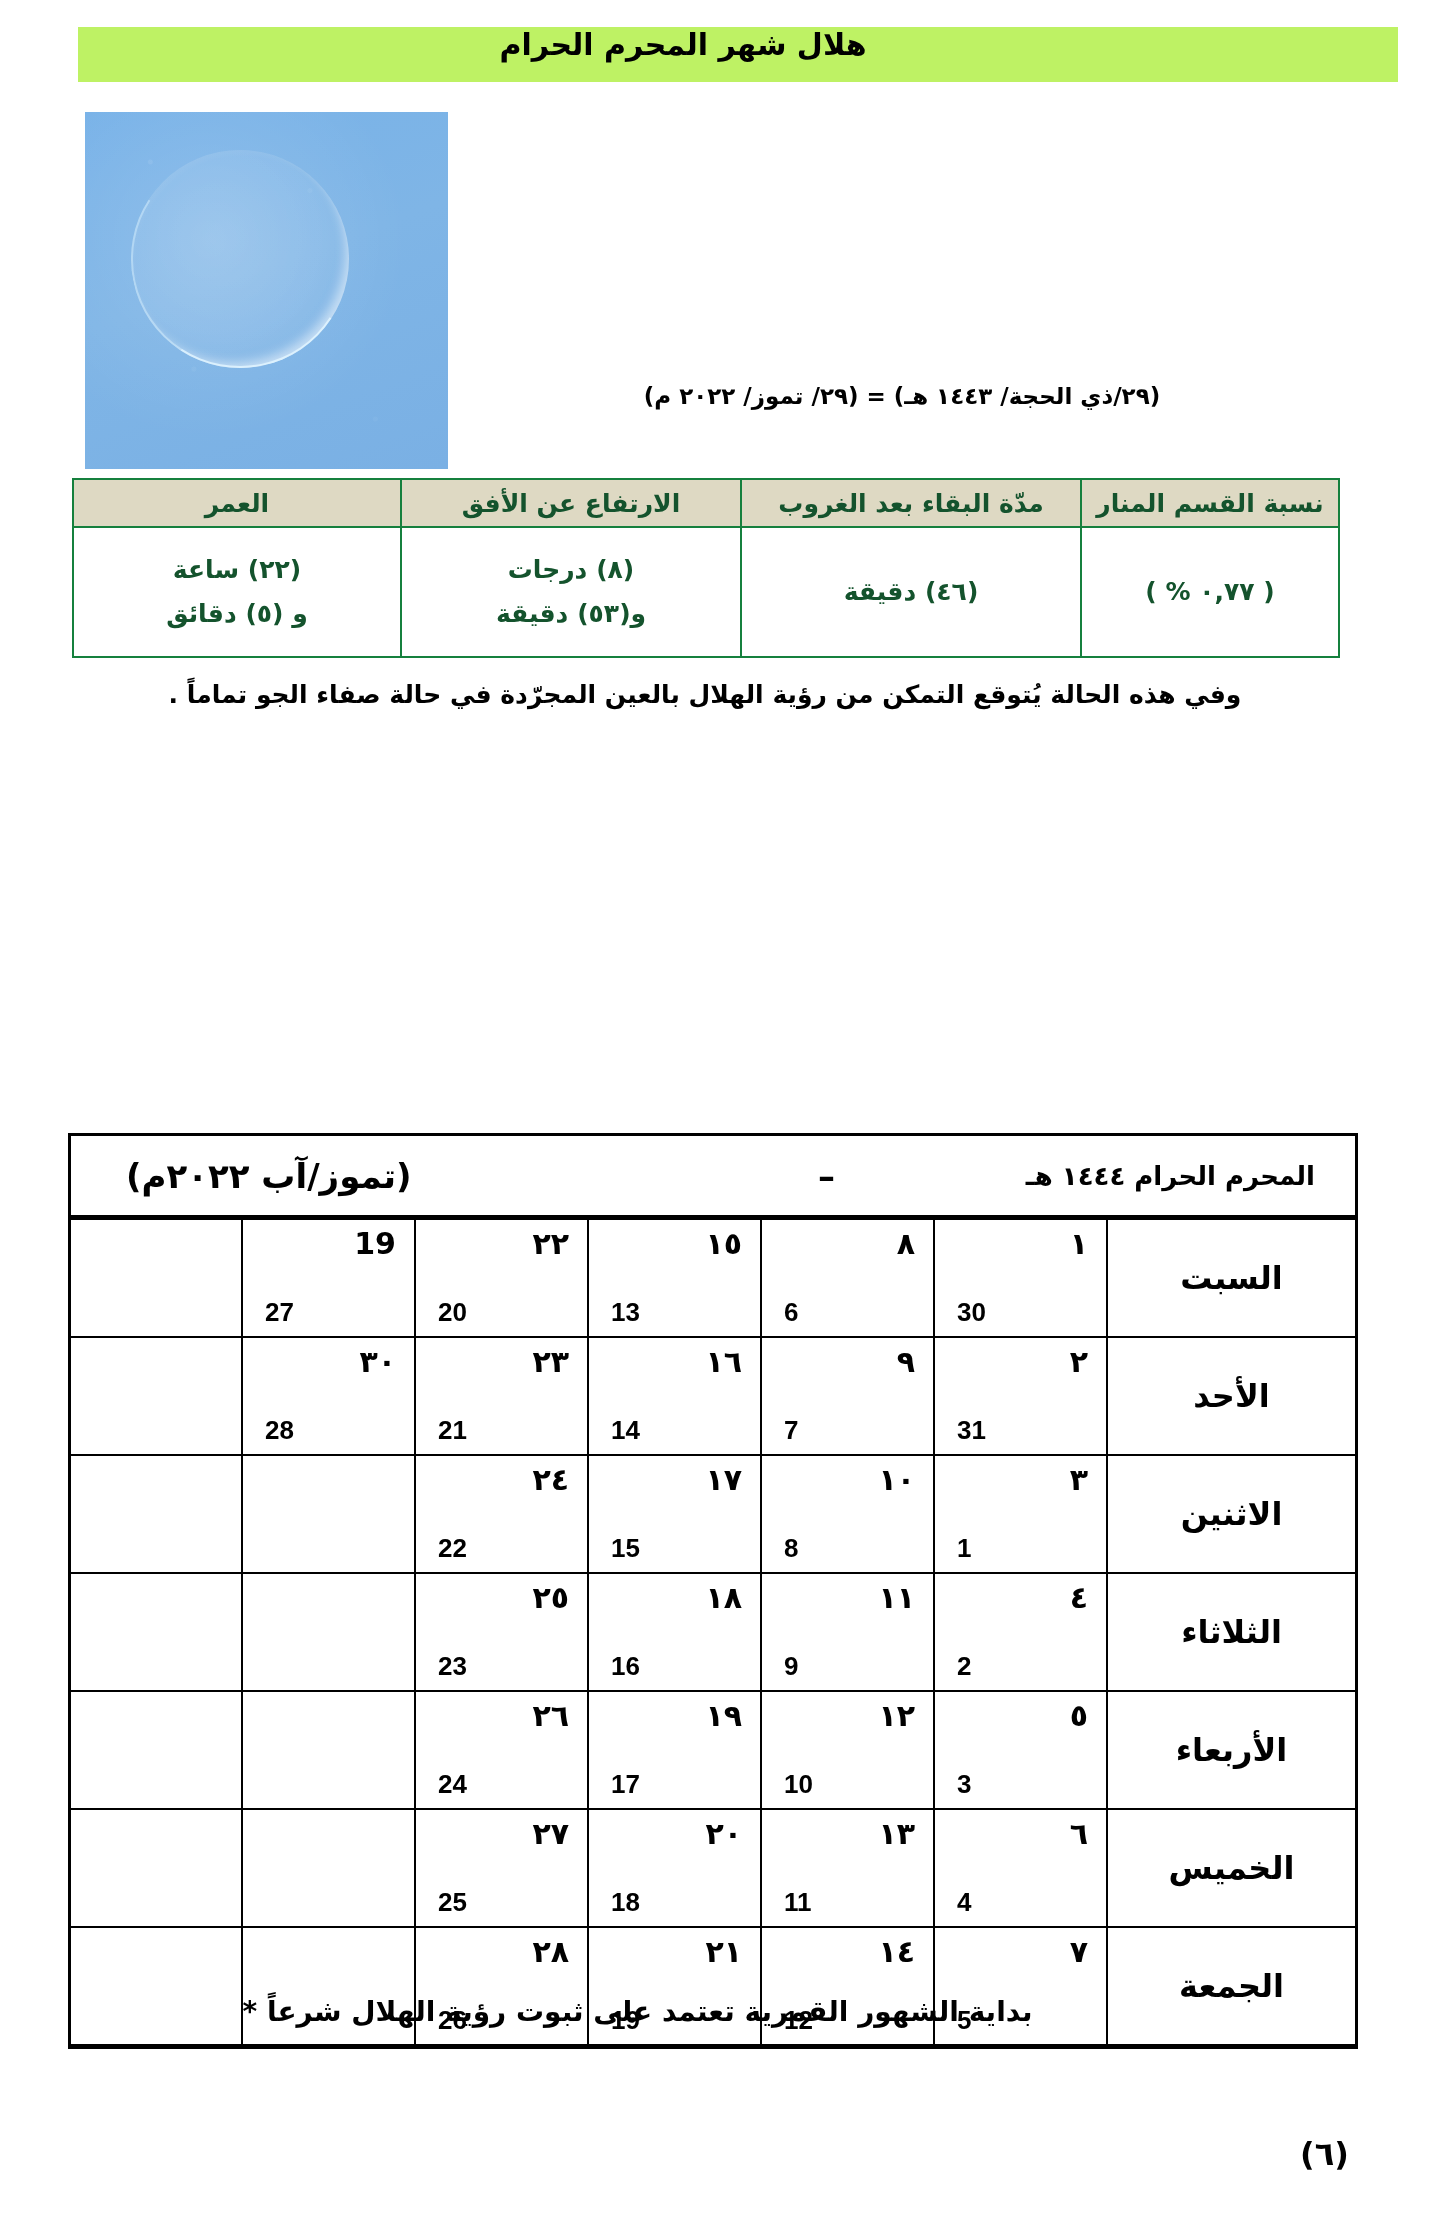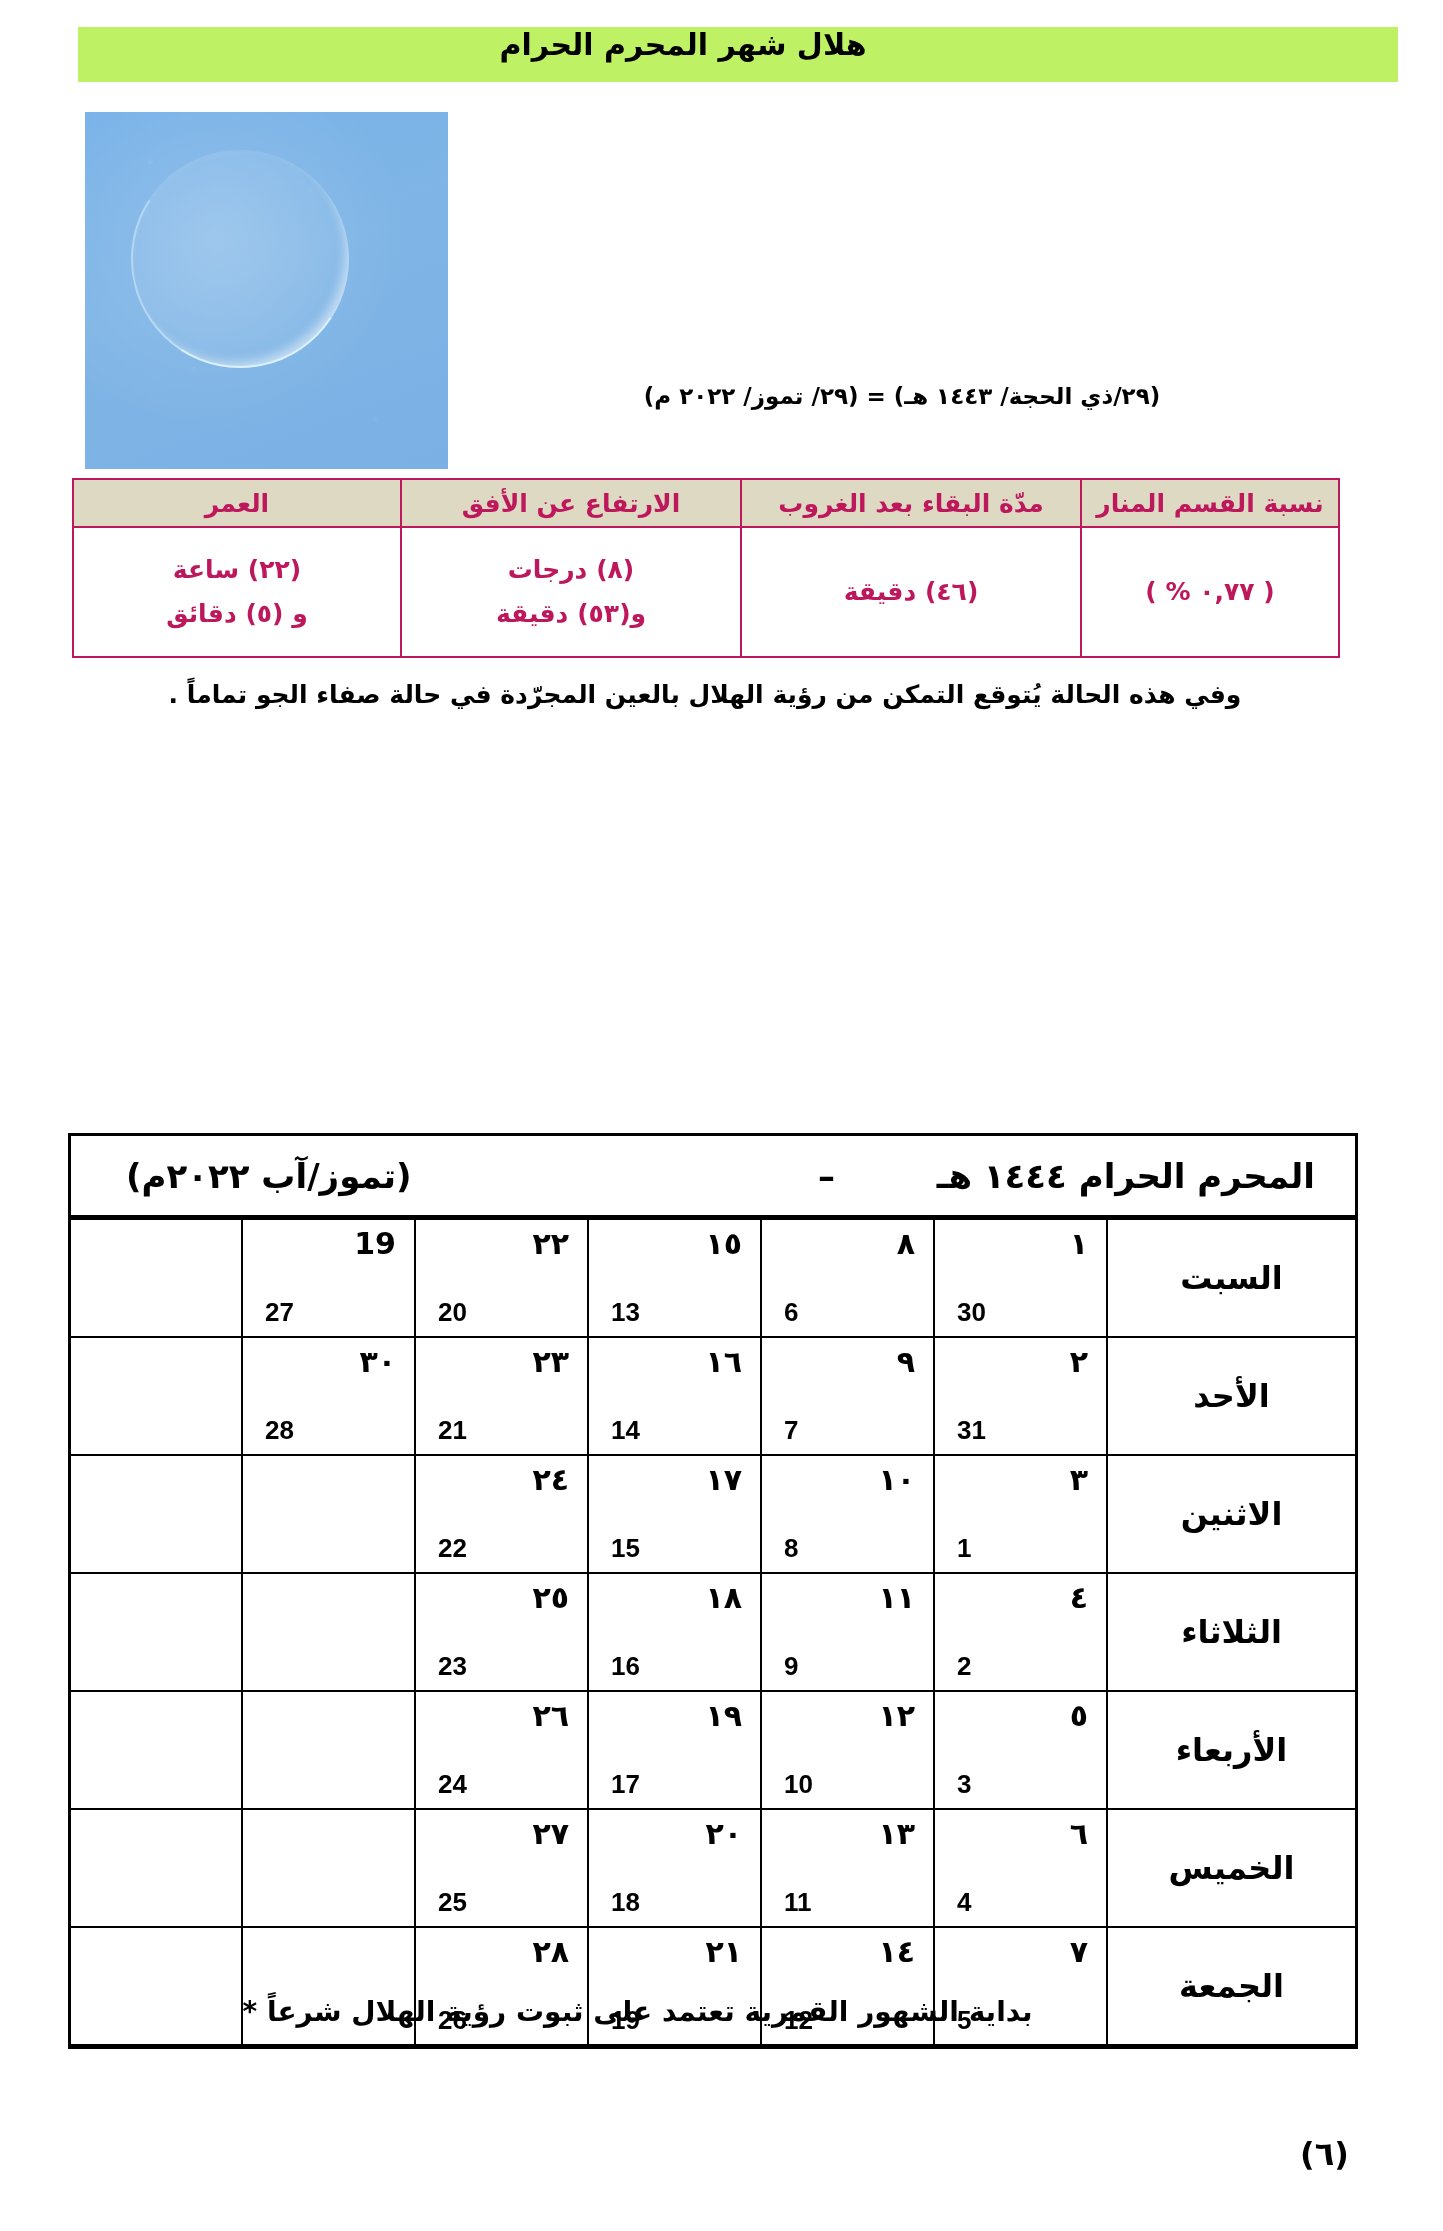"العمر" .data-table th, .data-table td { border: 2px solid #be185d -> 2px solid #15803d; color: #be185d -> #14532d }
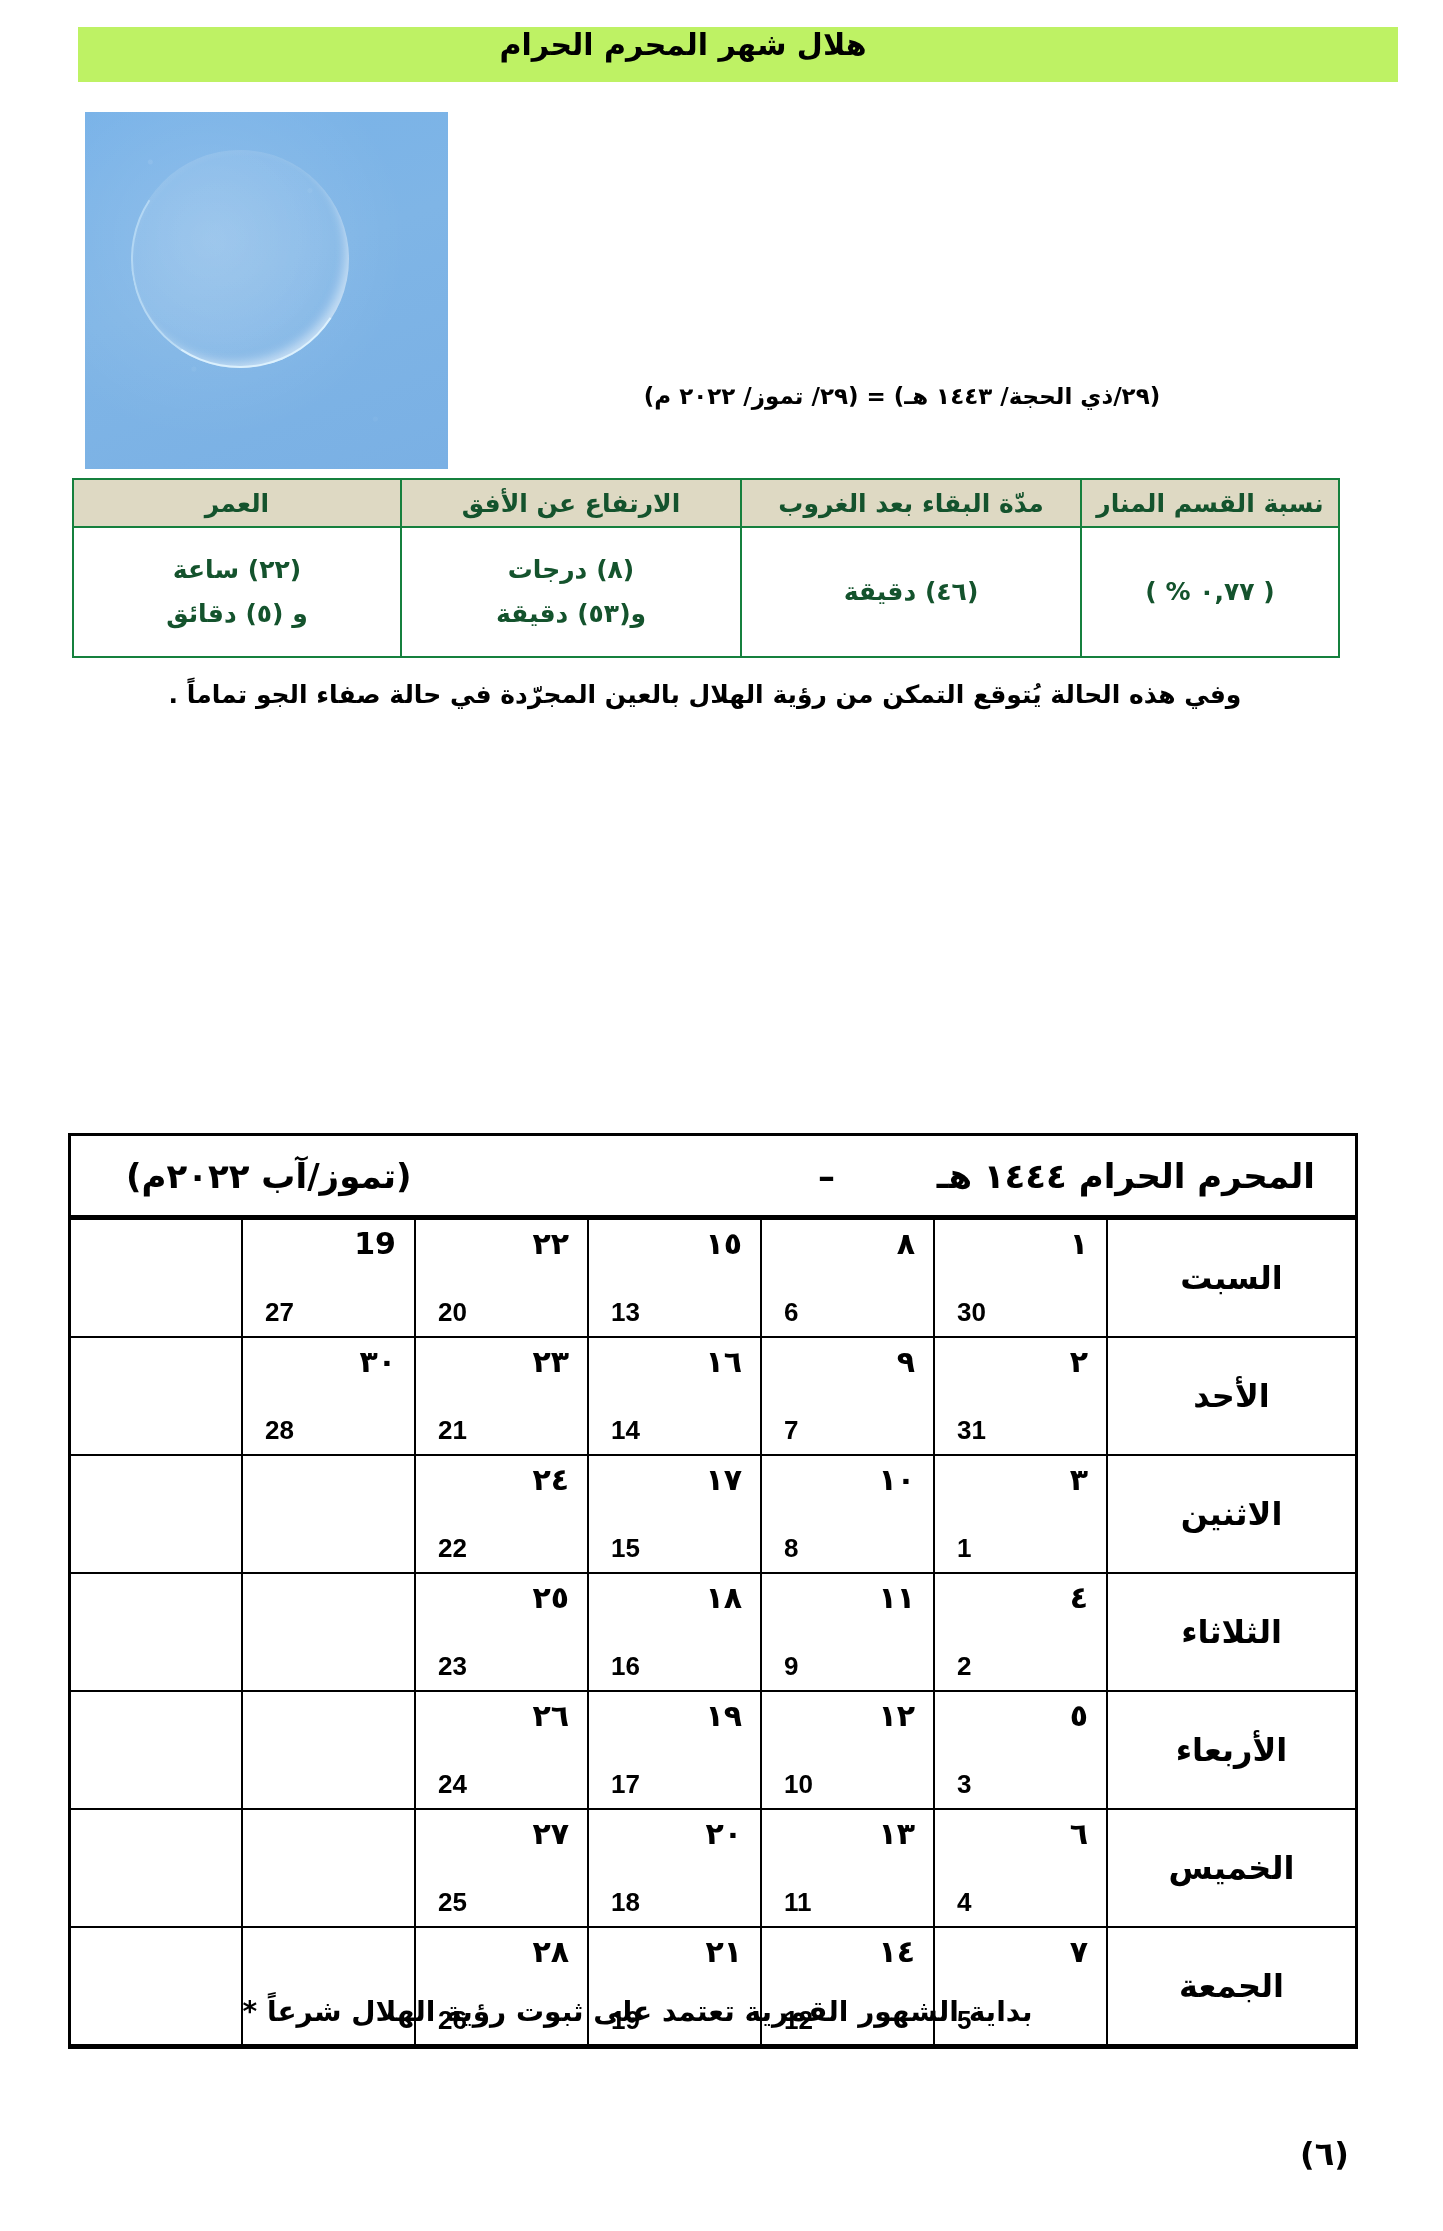"المحرم الحرام ١٤٤٤ هـ" .cal-title-main { font-size: 34px -> 26px }
